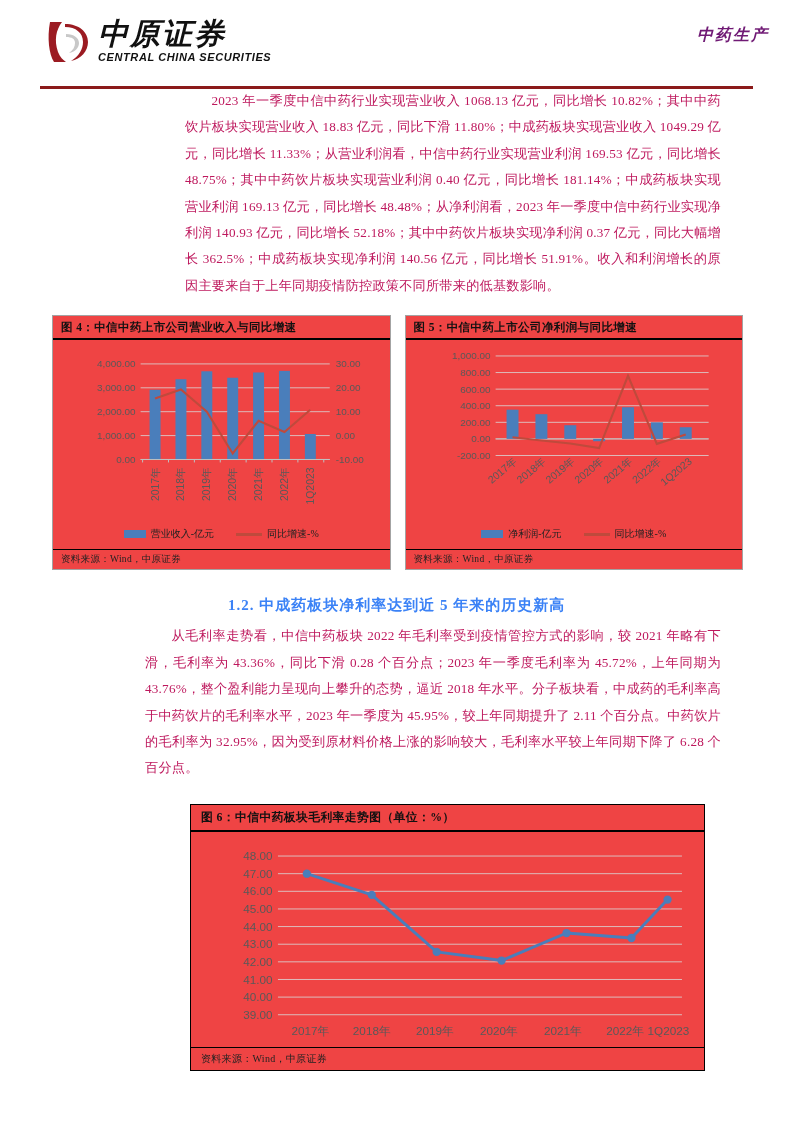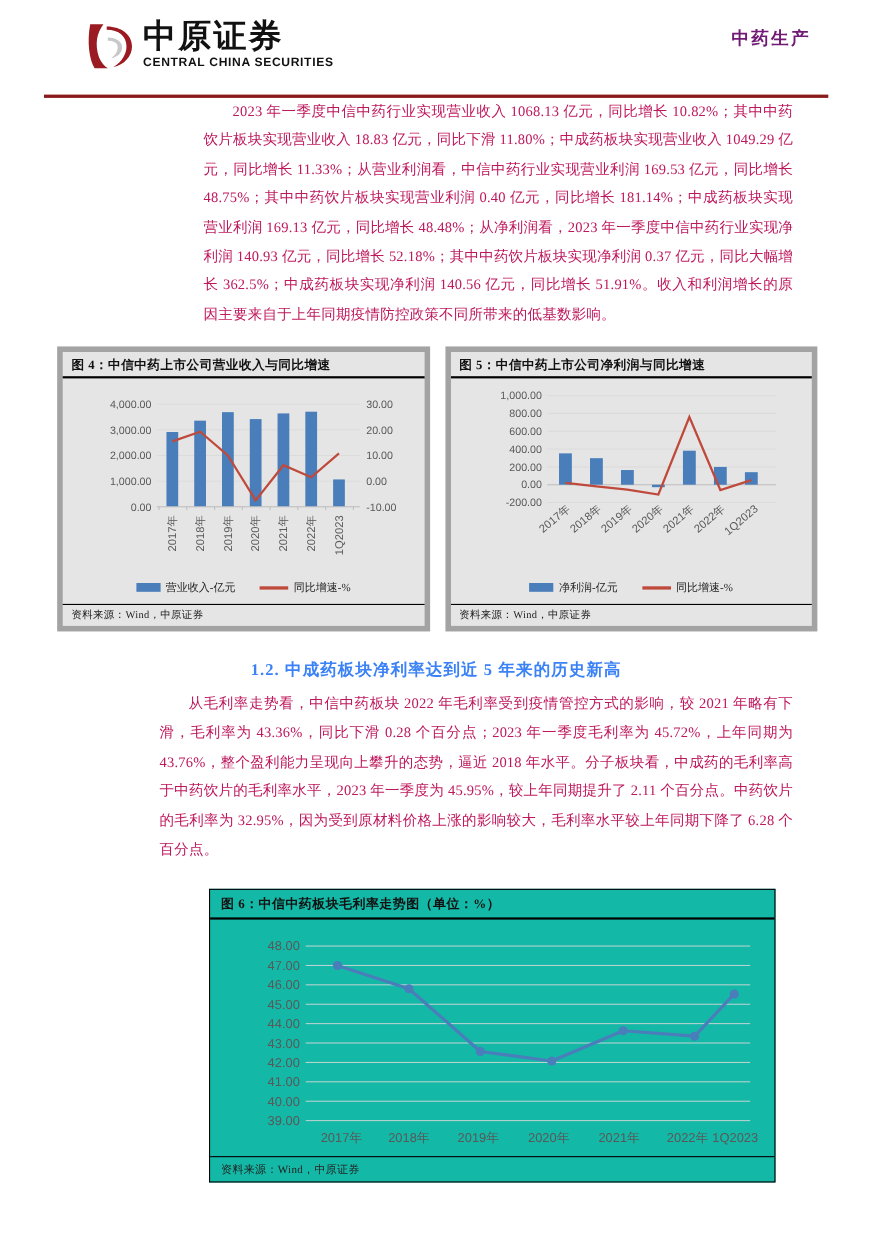"中原证券" .header { font-style: none -> italic; margin: 0 56px -> 0 24px }
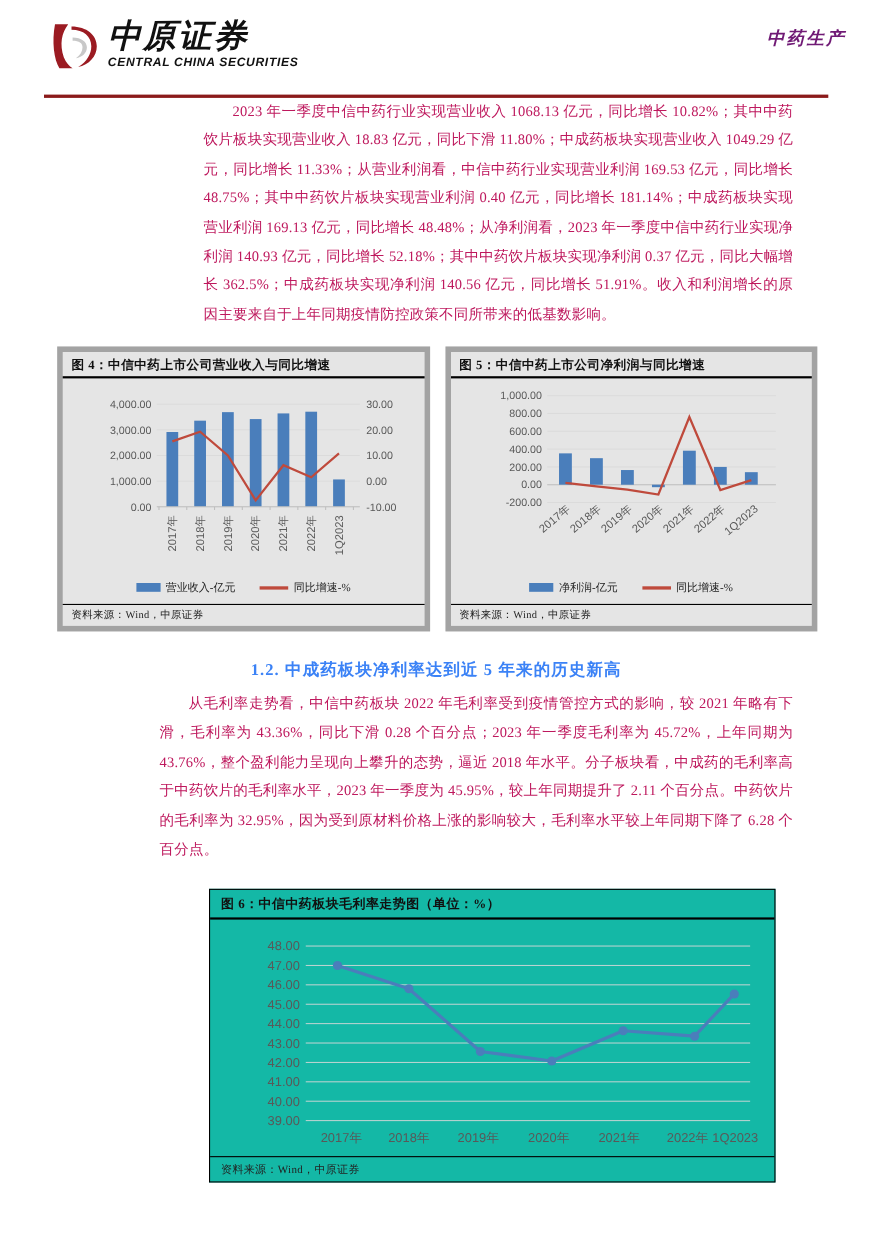"图 4：中信中药上市公司营业收入与同比增速" .fig-box { background: #e5e5e5 -> #ef4444; border: 5px solid #a3a3a3 -> 1px solid #a3a3a3 }
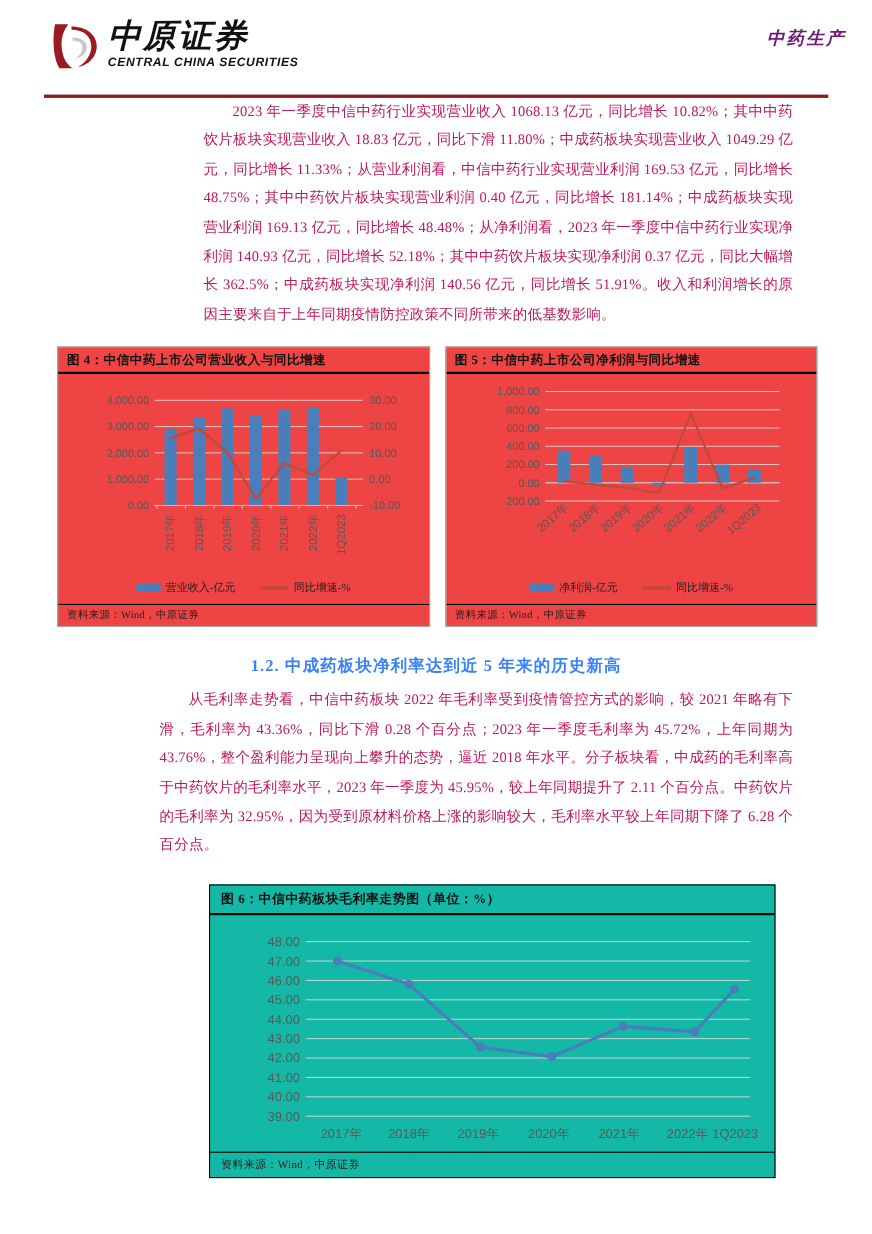"图 6：中信中药板块毛利率走势图（单位：%）" .fig-big { background: #14b8a6 -> #ef4444 }
